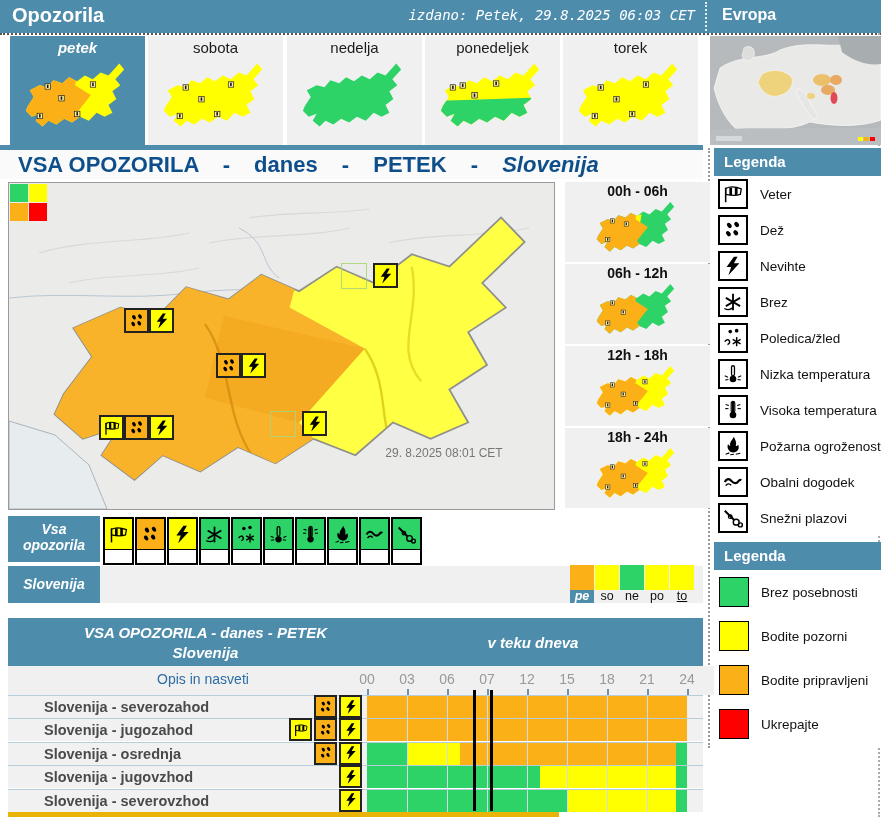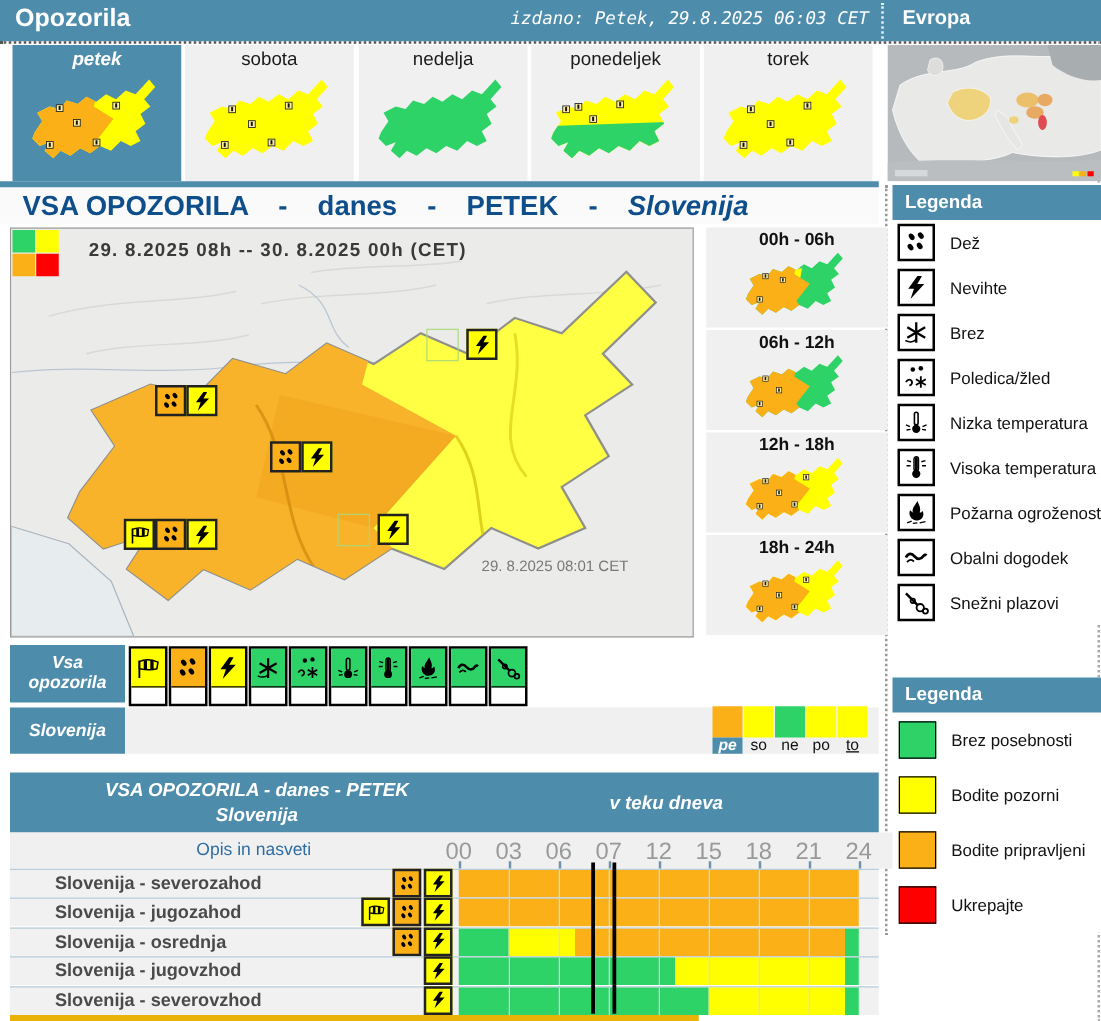"29. 8.2025 08h -- 30." div { html: <div>29. 8.2025 08h -- 30. 8.2025 00h (CET)</div> -> none }
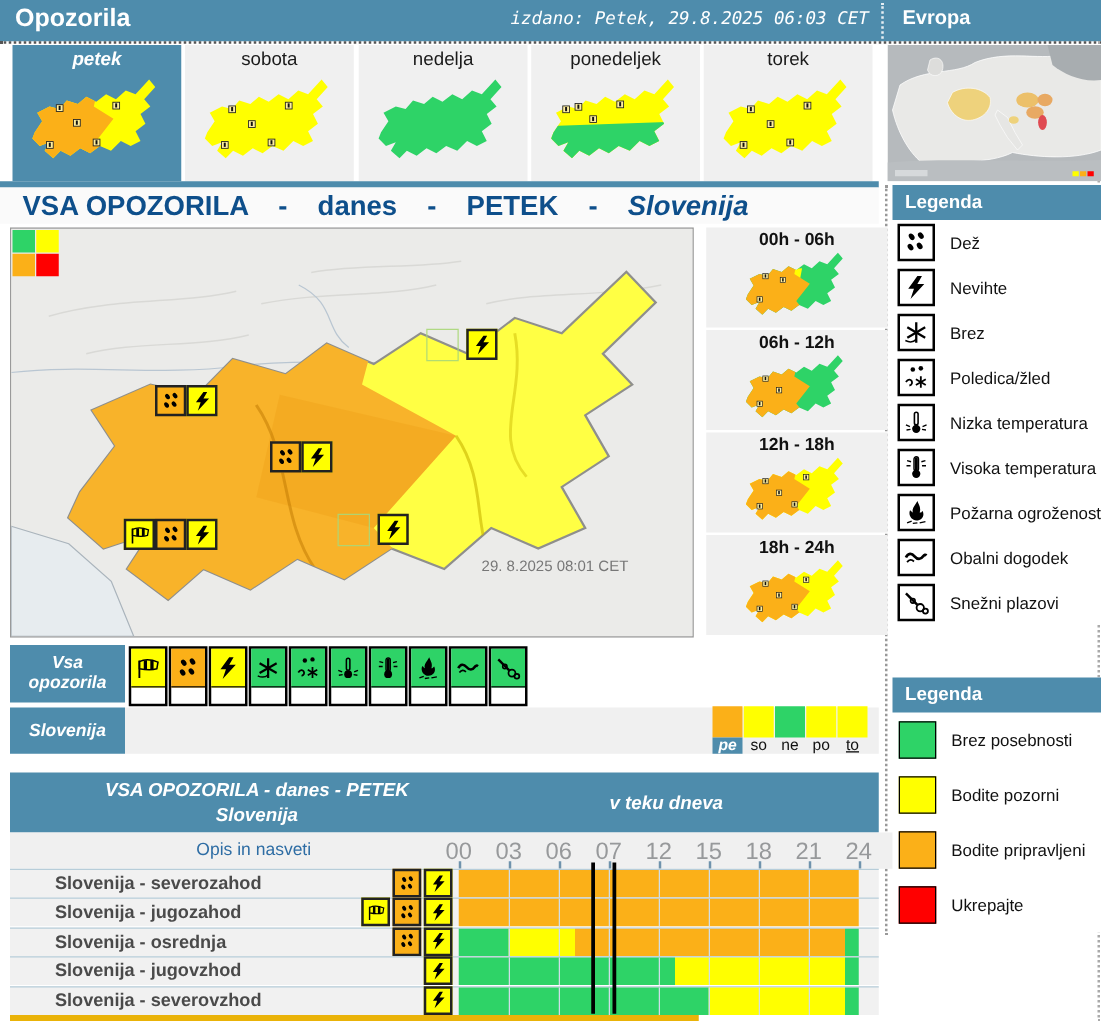"Veter" div.legend-row { html: none -> <div> <span> <svg> <line></line> <path></path> <path></path> </svg> </span> <span>Veter</span> </div> }
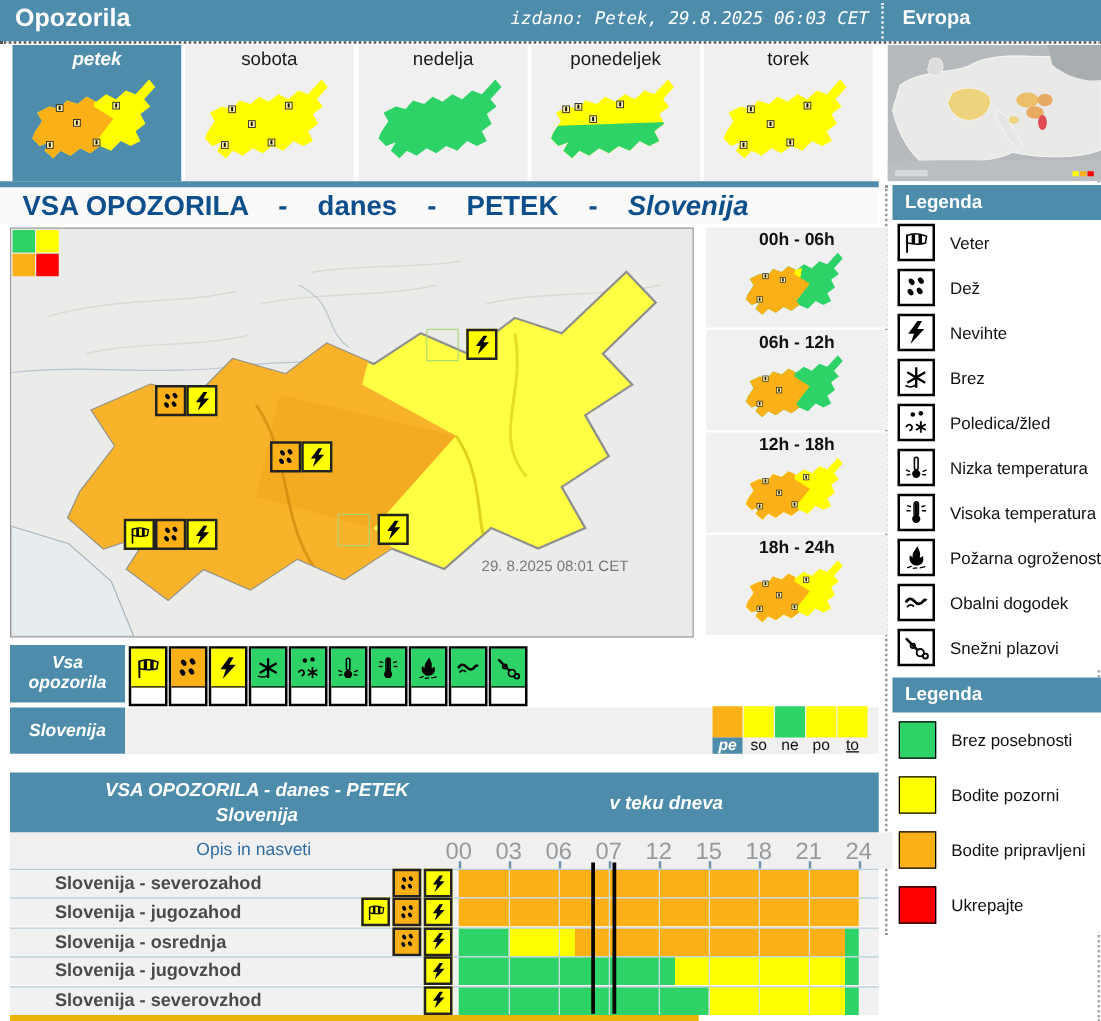"00" .hourlbl { font-size: 19px -> 14px }
